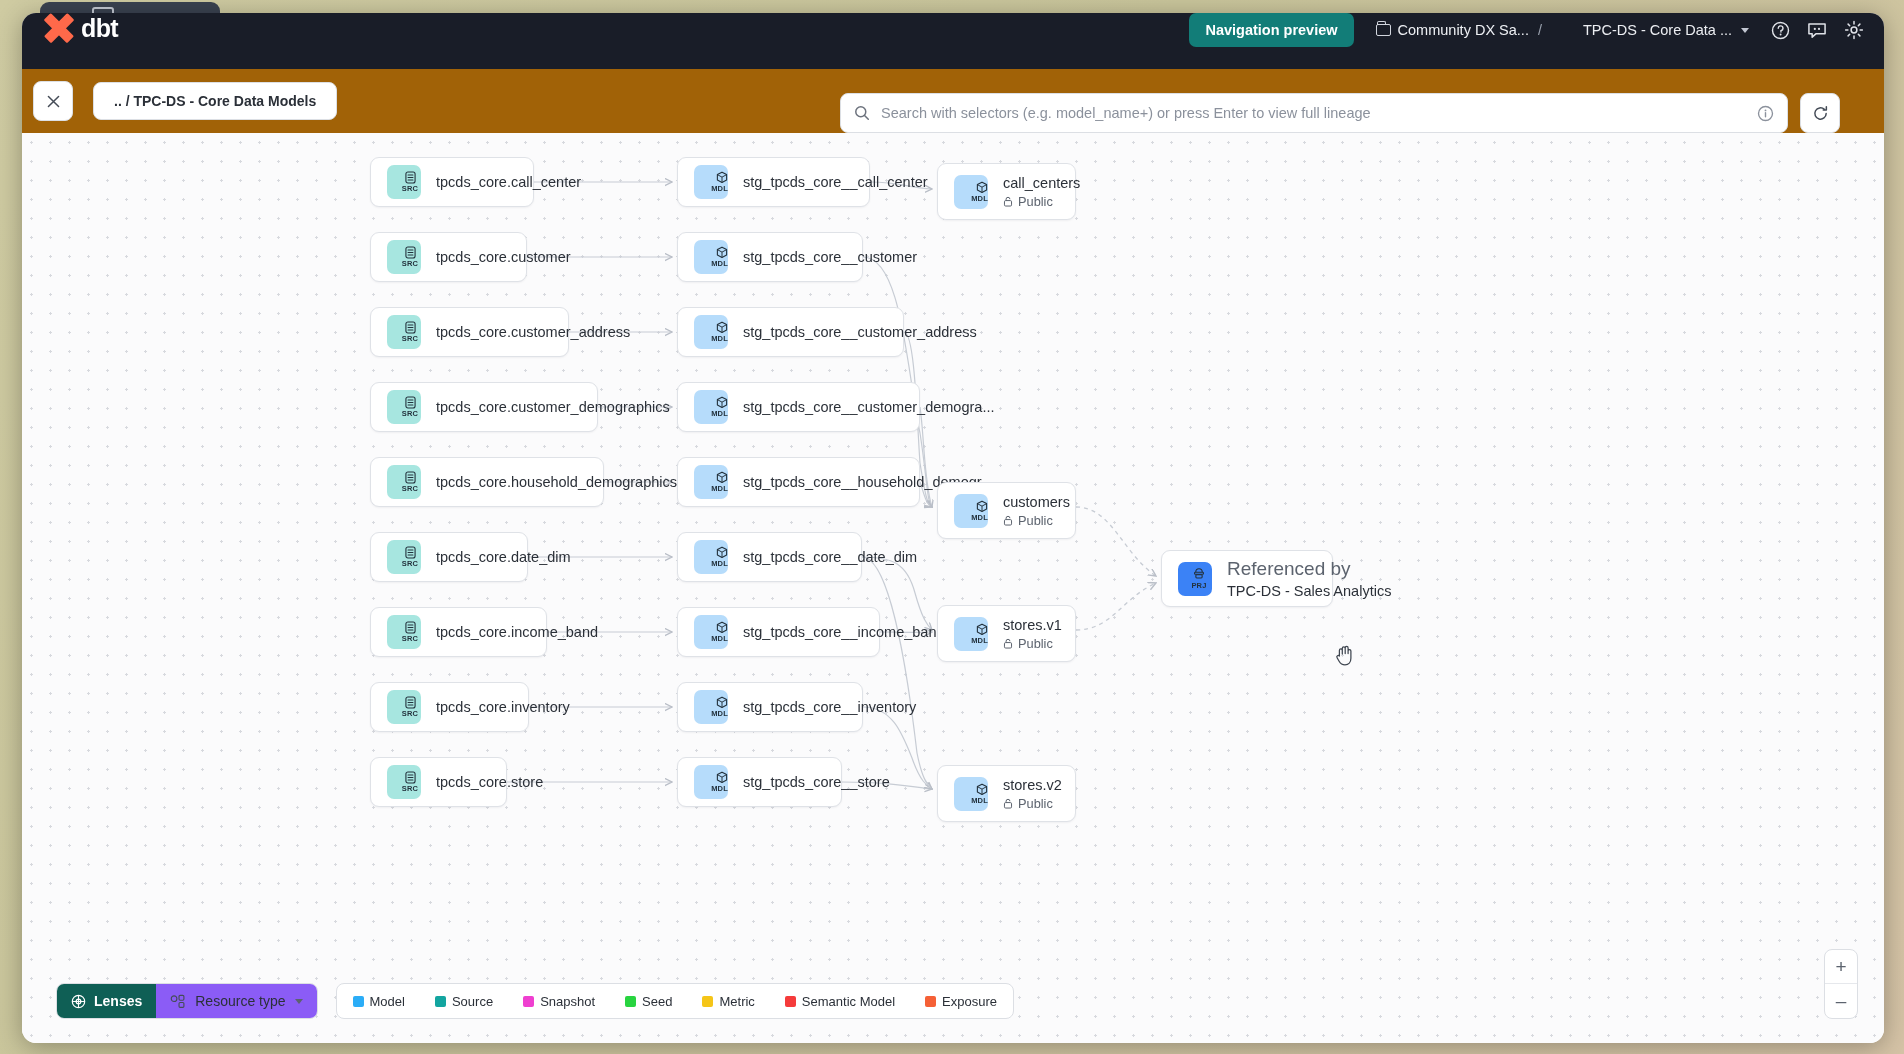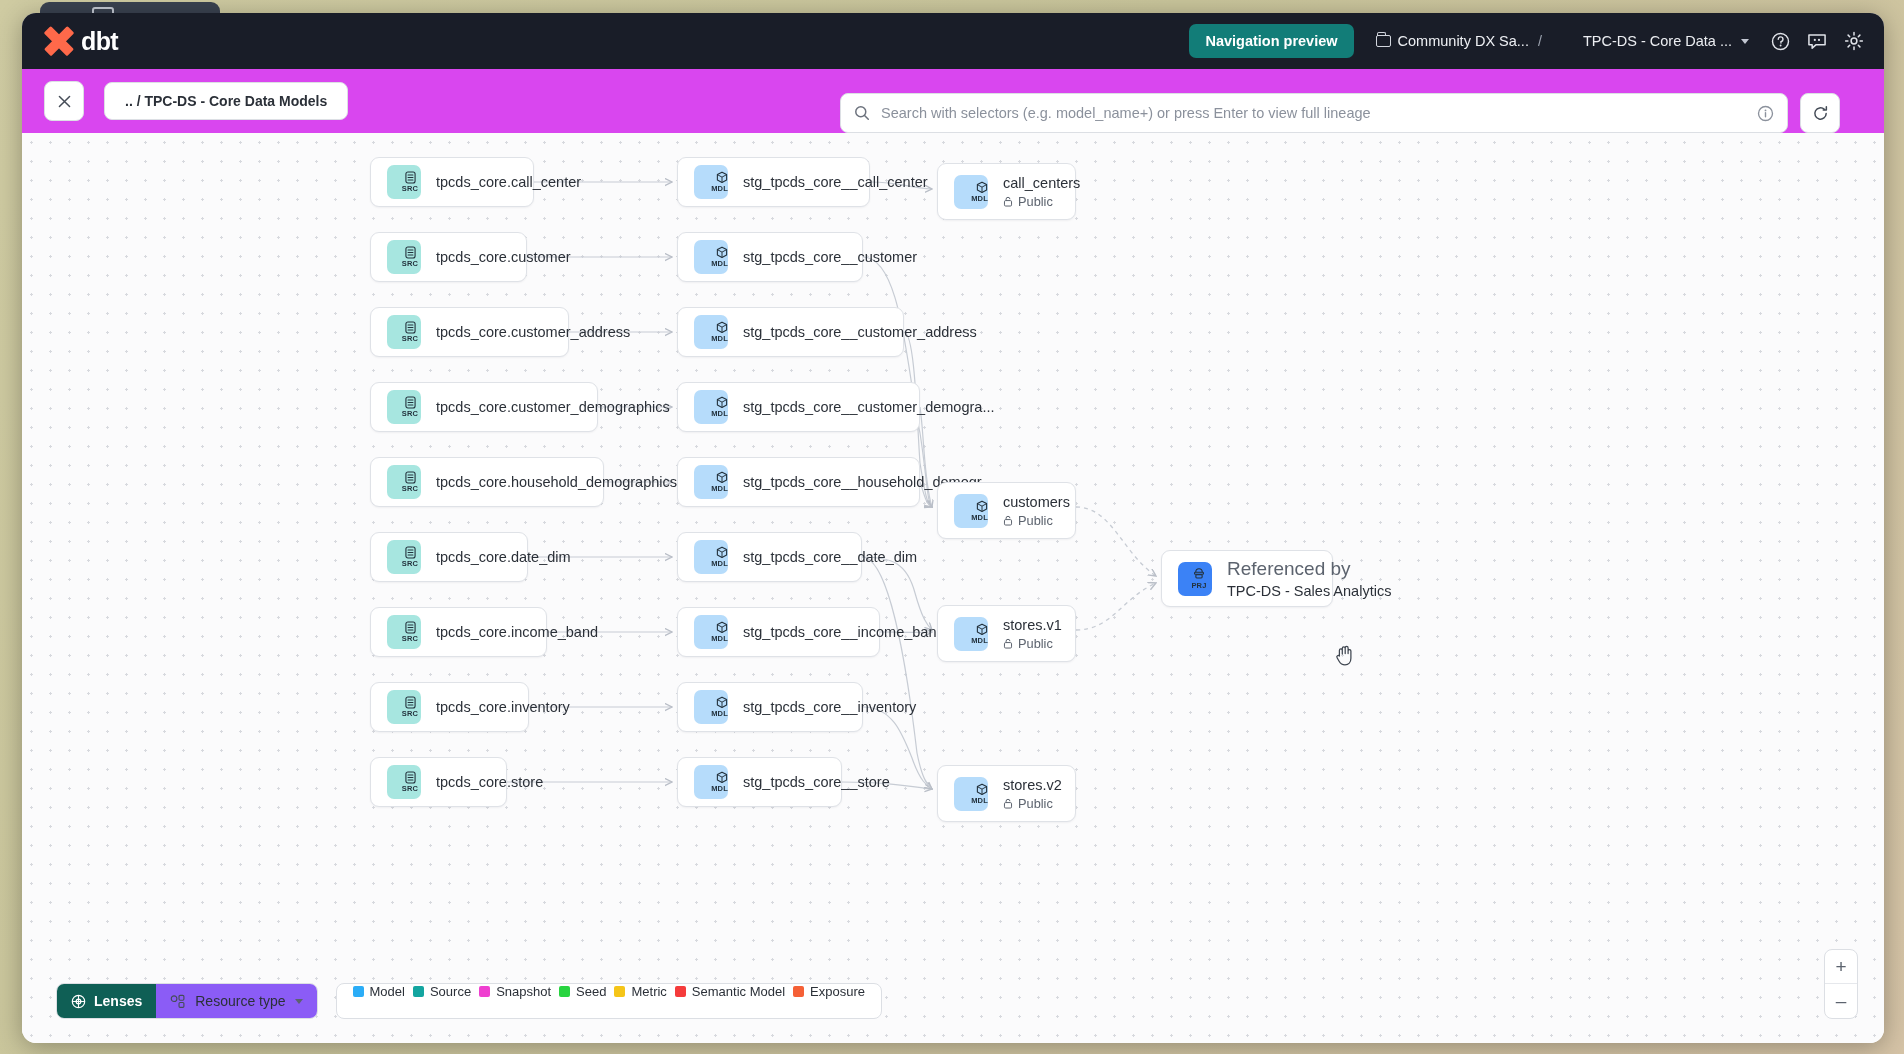"dbt" #topnav { align-items: center -> flex-start }
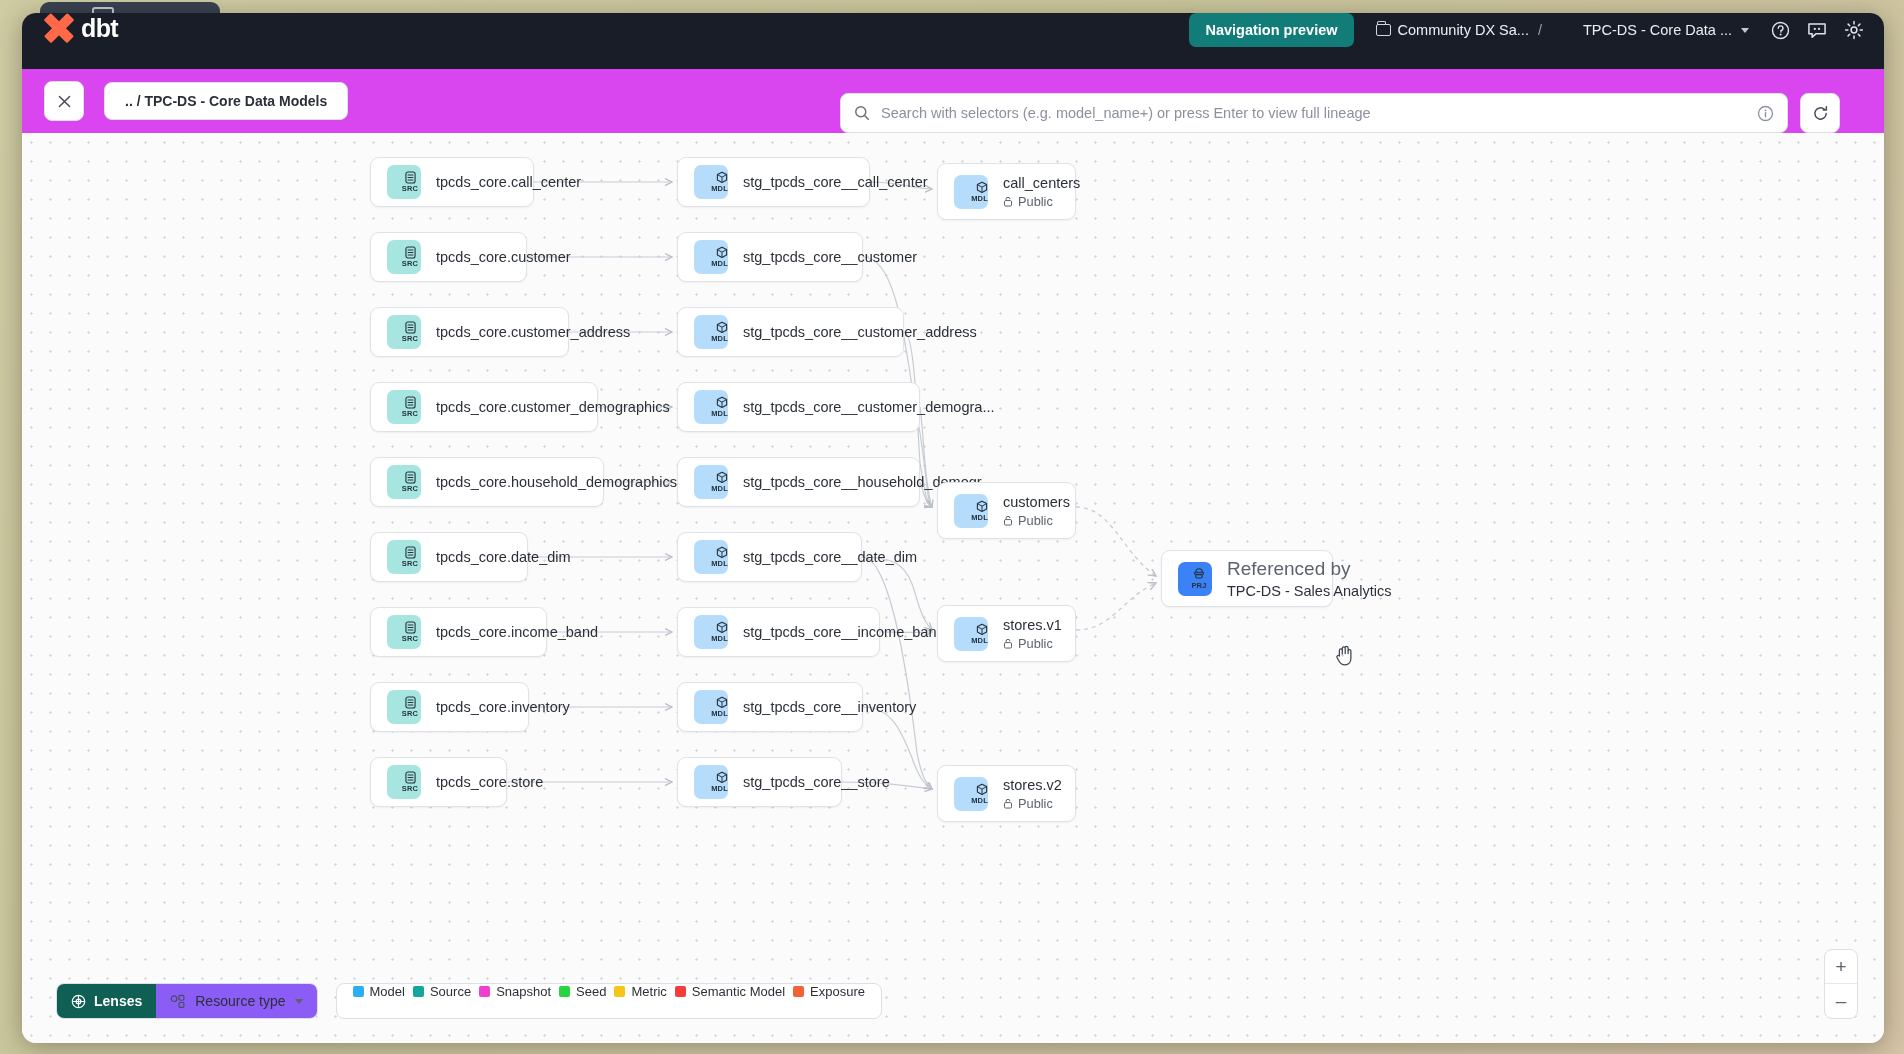".. / TPC-DS - Core" #toolbar { background: #d946ef -> #a16207; padding: 0 22px -> 0 11px }
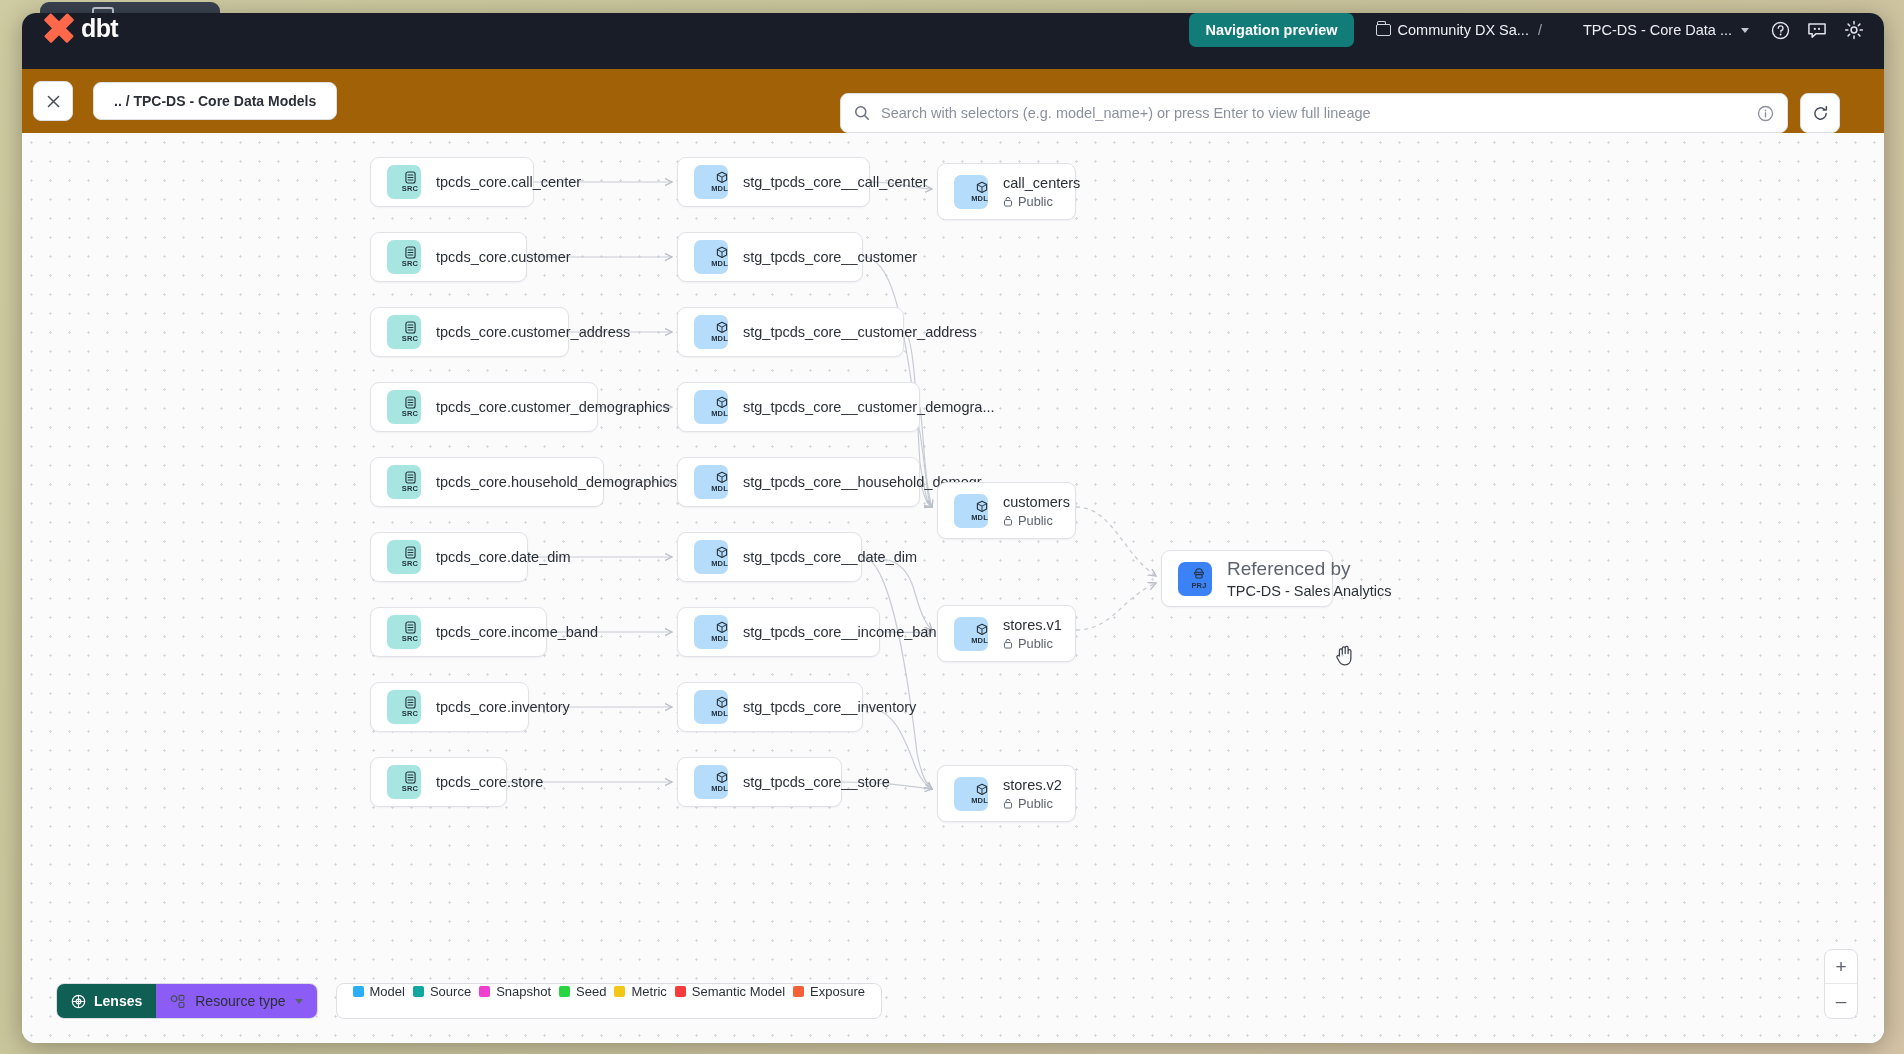"Model" #legend { align-items: flex-start -> center; gap: 8px -> 30px }
